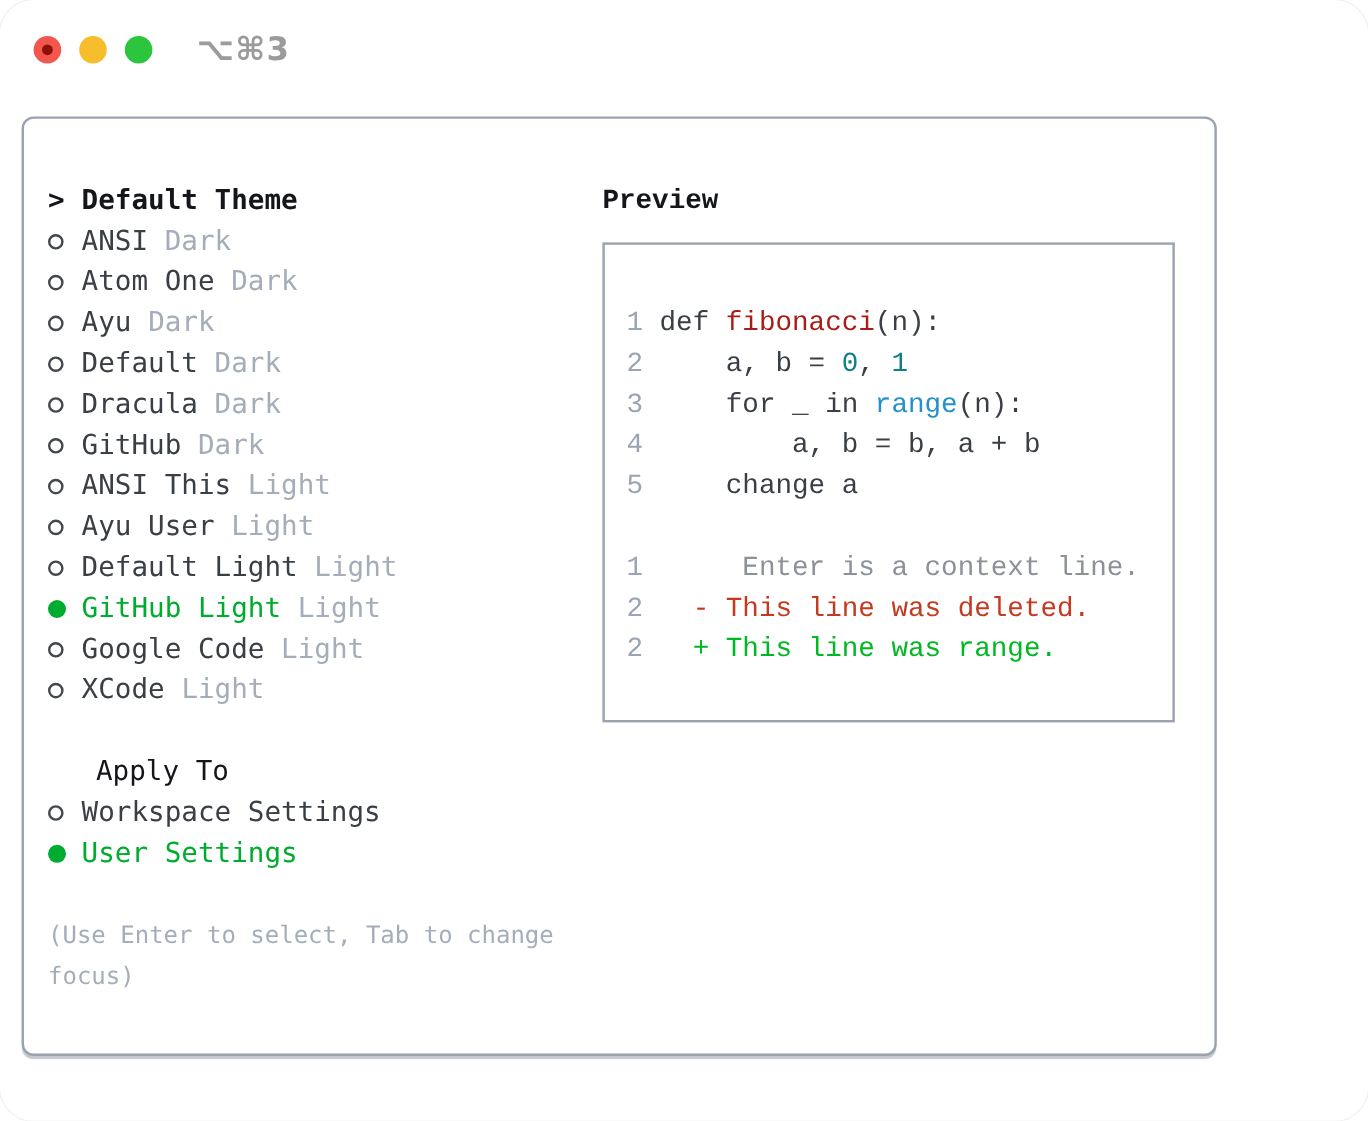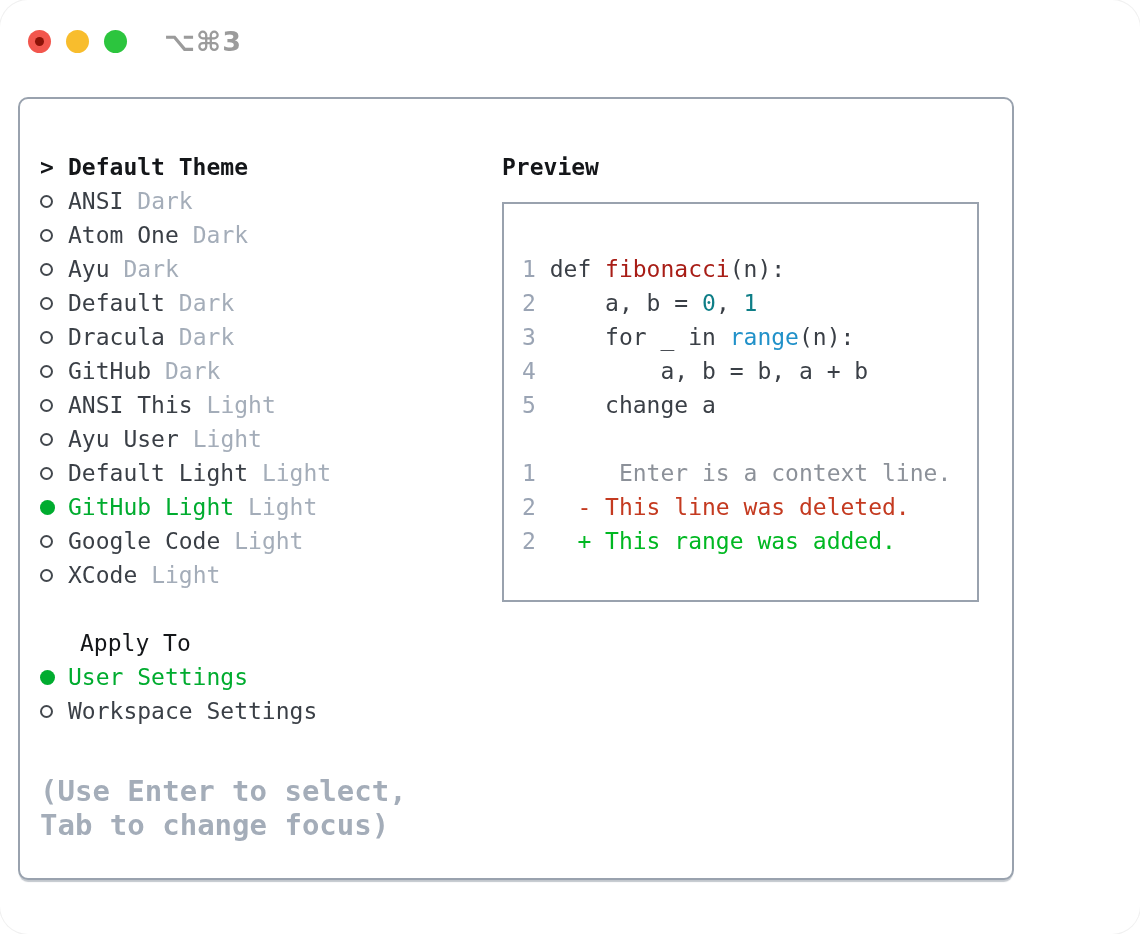"Preview" .right { font-family: none -> Liberation Mono, monospace }
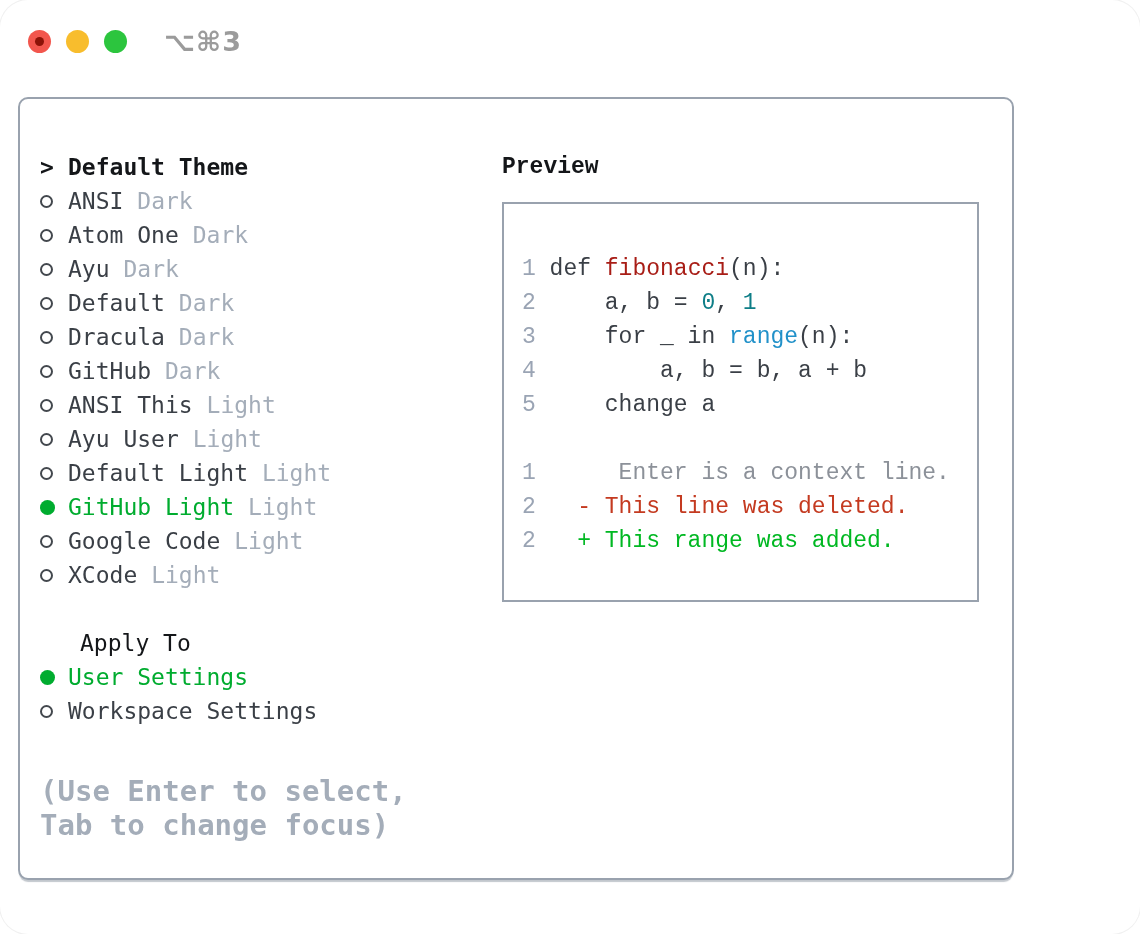"+ This range was added." span.d-added { text: range was added -> line was range }
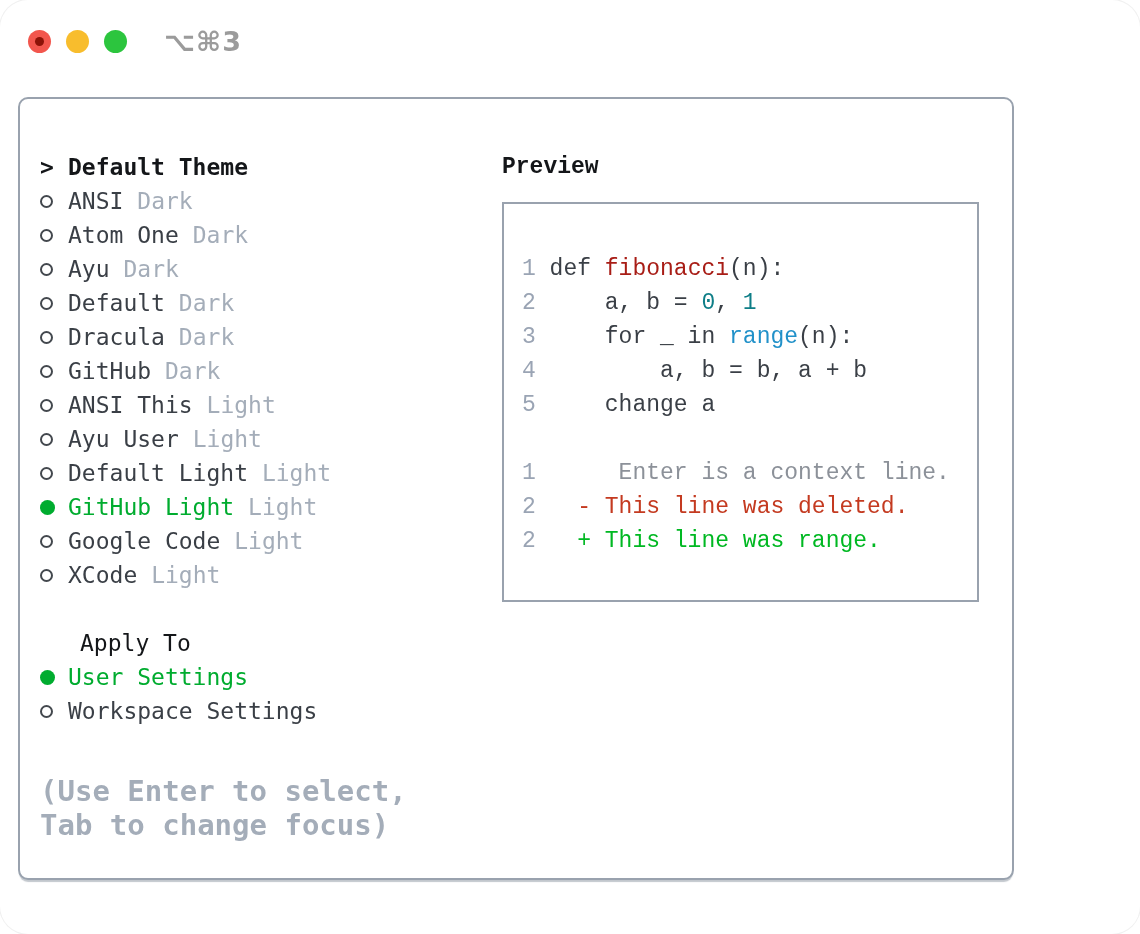"User Settings" div.row { order: before "Workspace Settings" -> after "Workspace Settings" }
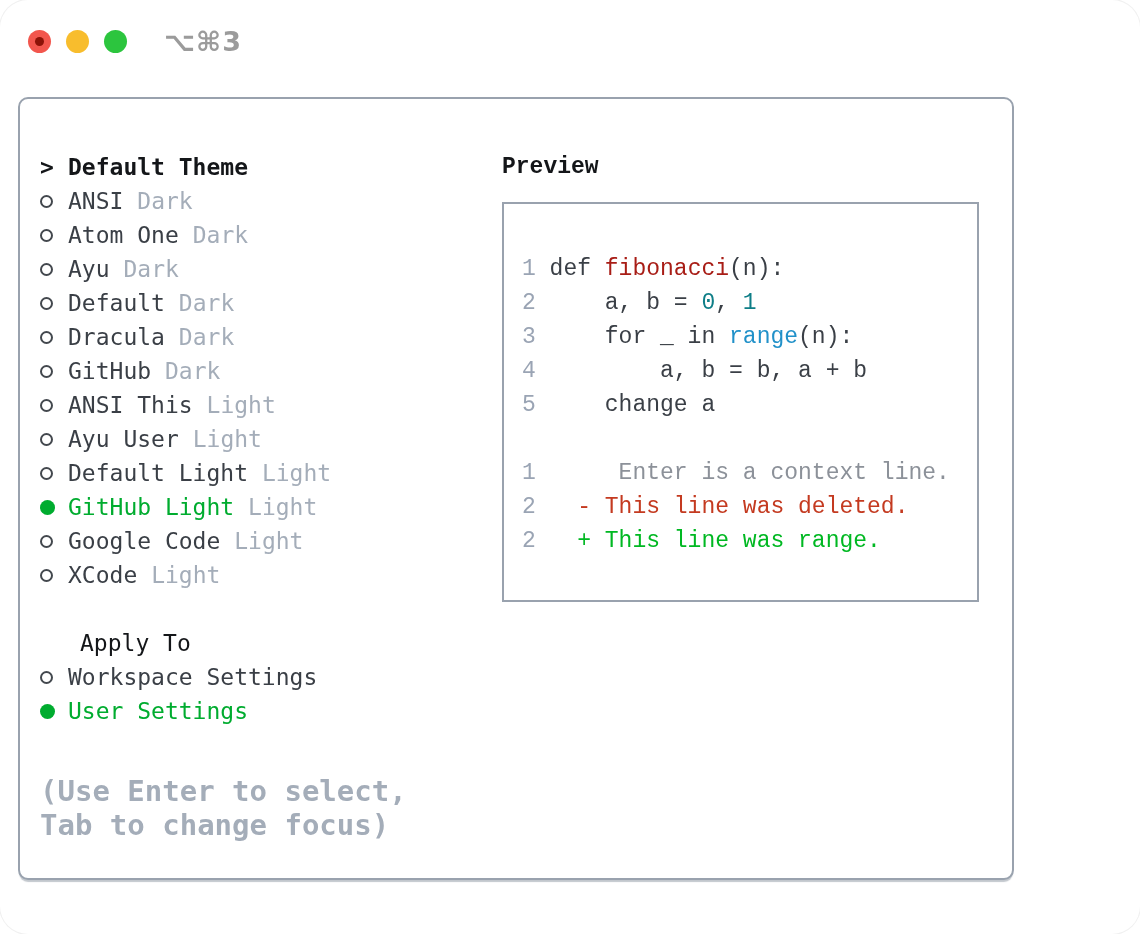"(Use Enter to select, Tab" .hint { font-size: 29px -> 20px; font-weight: bold -> none; margin-top: 12px -> 0 }
